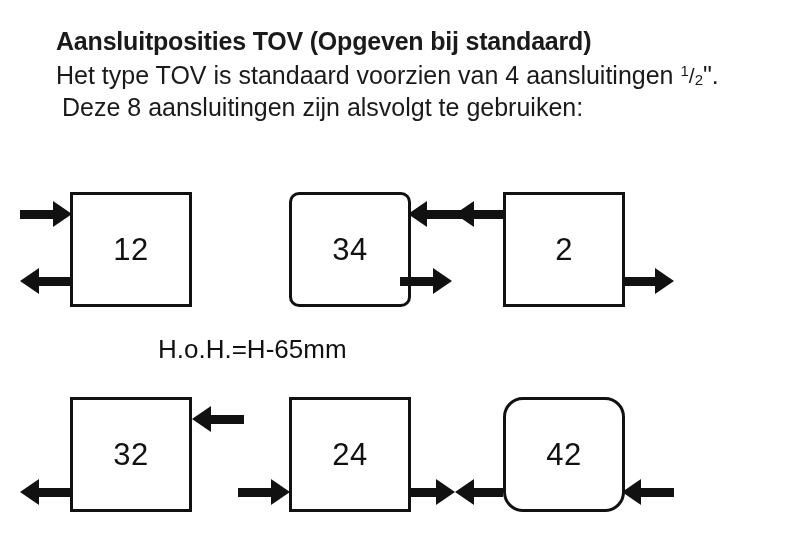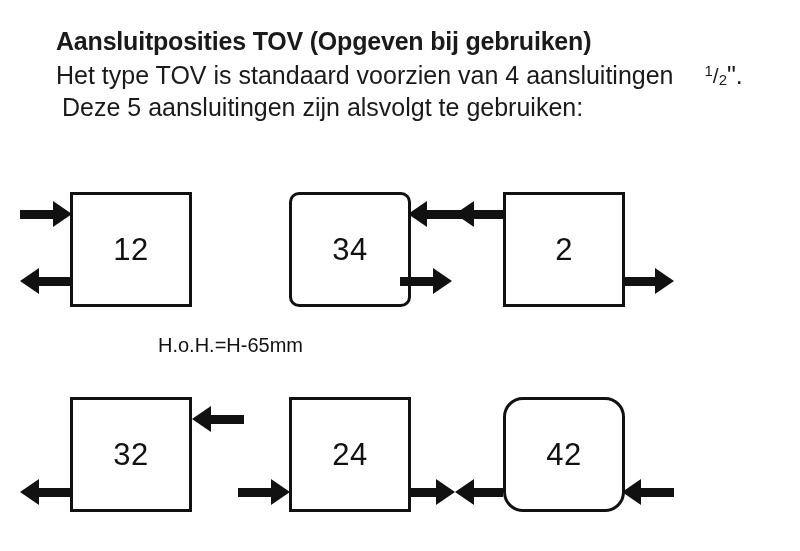"Aansluitposities TOV (Opgeven bij" p.heading { text: gebruiken -> standaard }
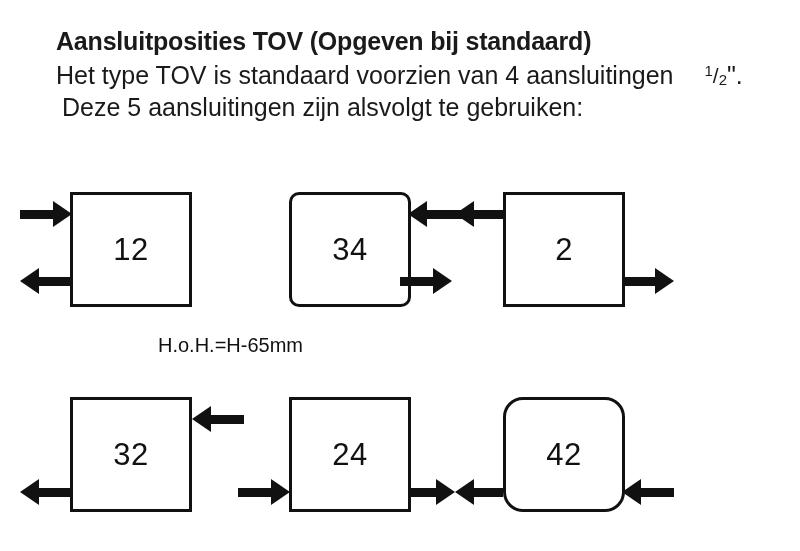"1/2" .frac { margin-left: 24px -> none }
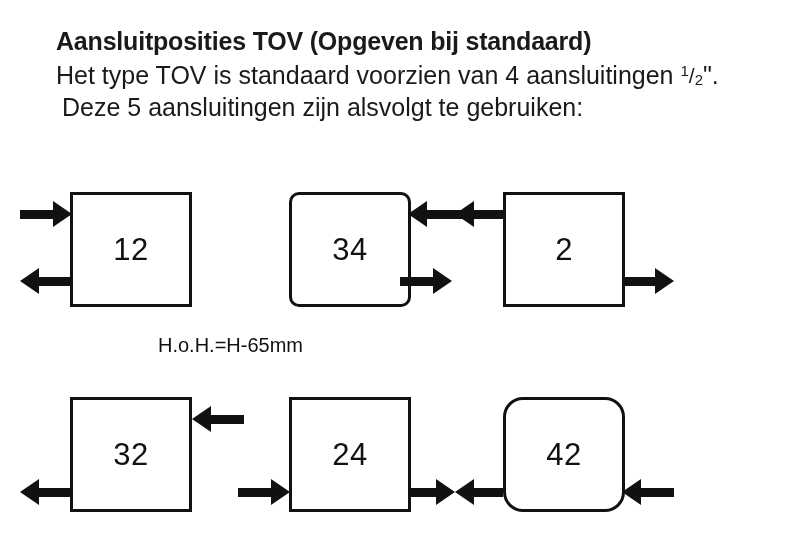"Deze 5 aansluitingen zijn alsvolgt" p.subline { text: 5 -> 8 }
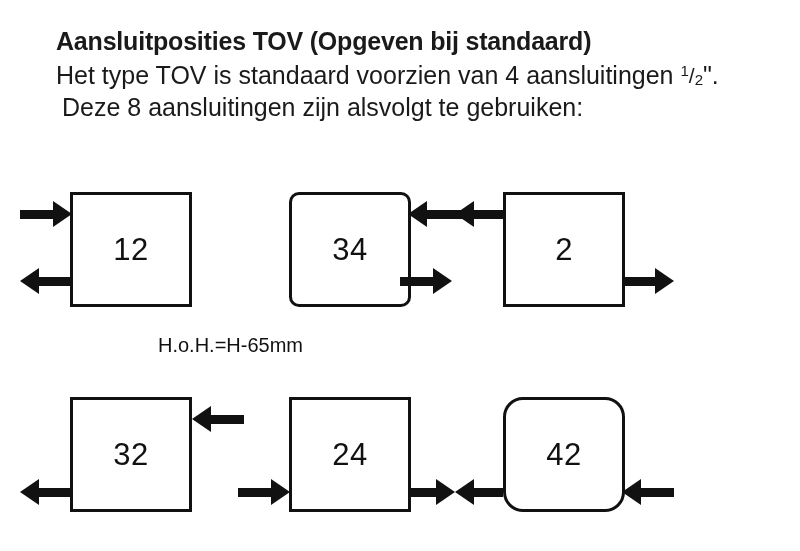"H.o.H.=H-65mm" .caption { font-size: 20px -> 26px }
